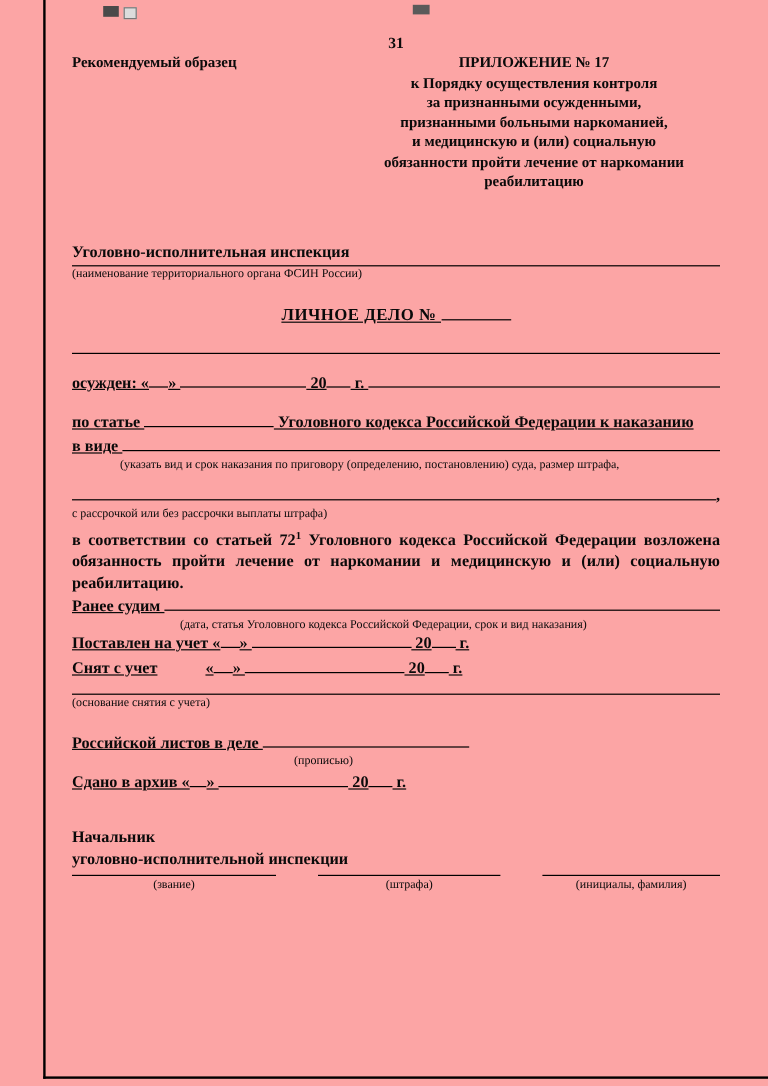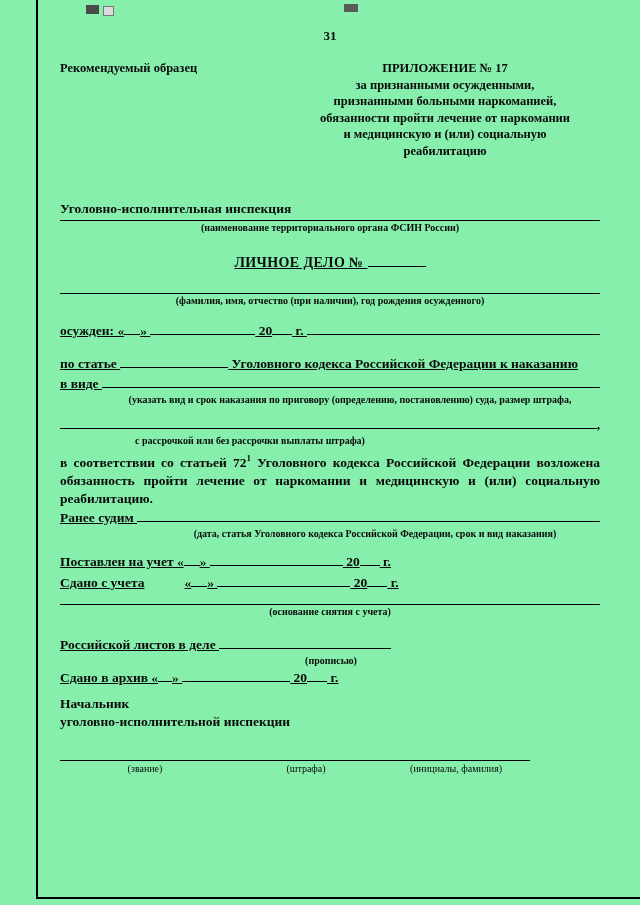"31" .page { background: #86efac -> #fca5a5 }
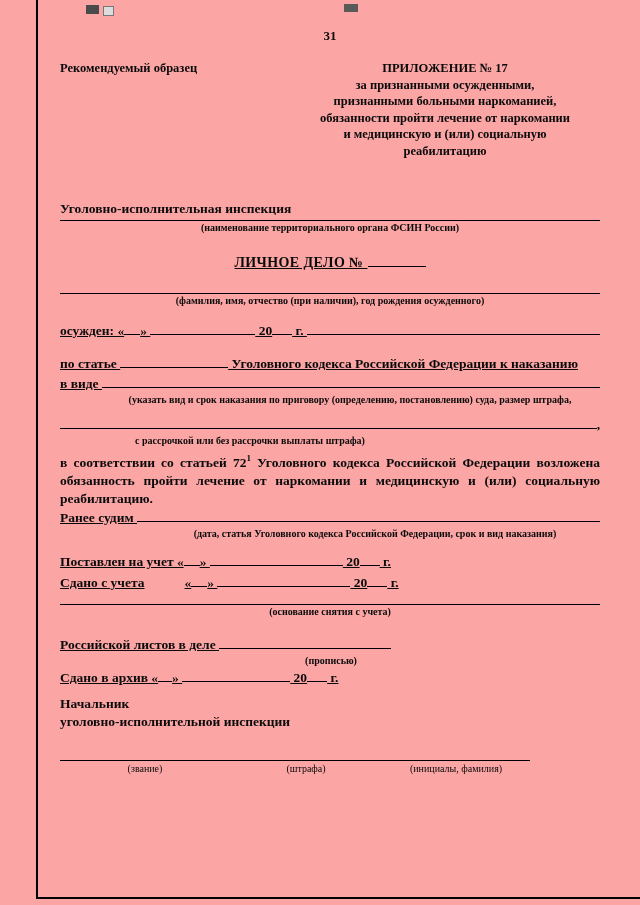"Рекомендуемый образец" .header-row { margin-top: 16px -> none }
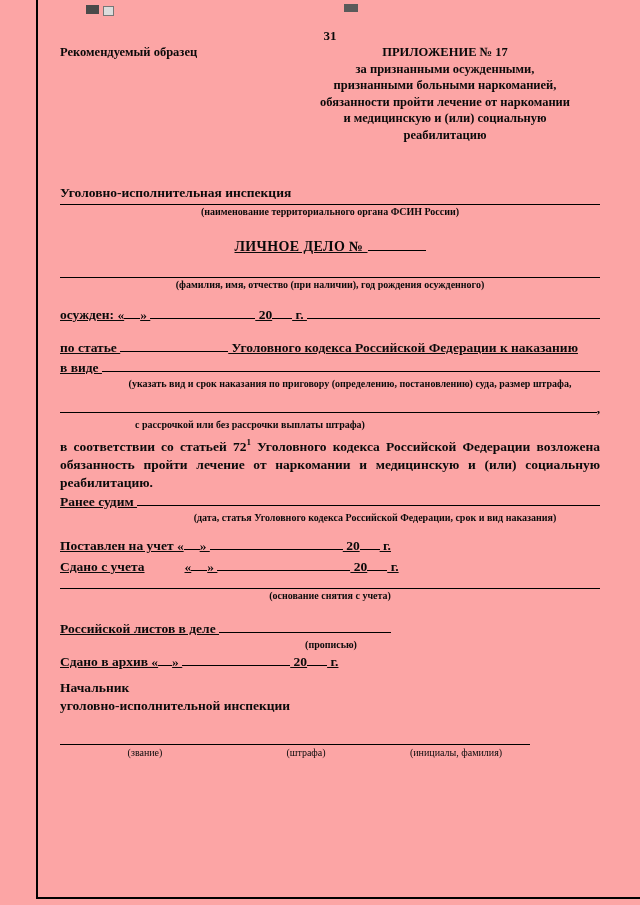"к Порядку осуществления контроля" div { html: none -> <div>к Порядку осуществления контроля</div> }
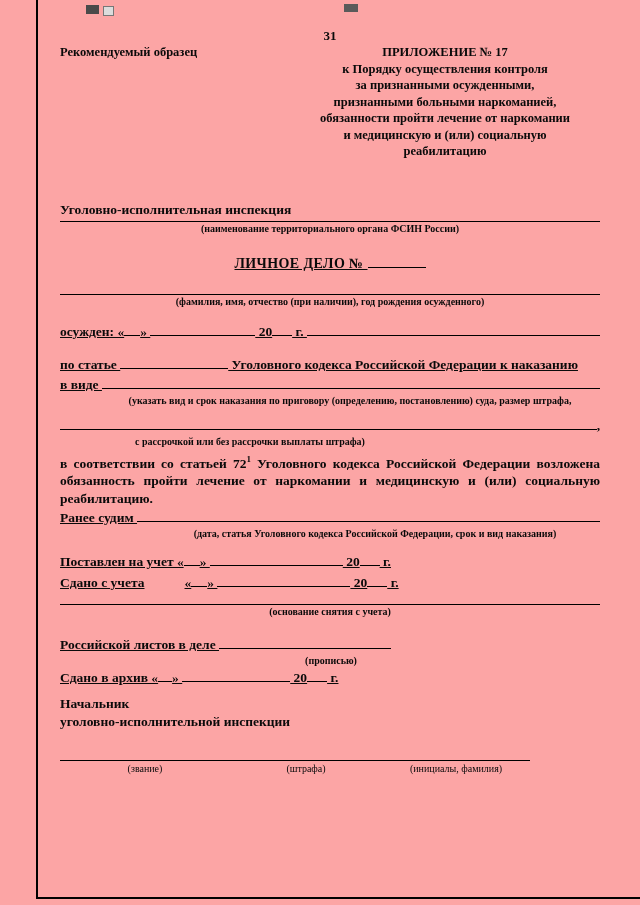"обязанности пройти лечение от наркомании" div { order: before "и медицинскую и (или) социальную" -> after "и медицинскую и (или) социальную" }
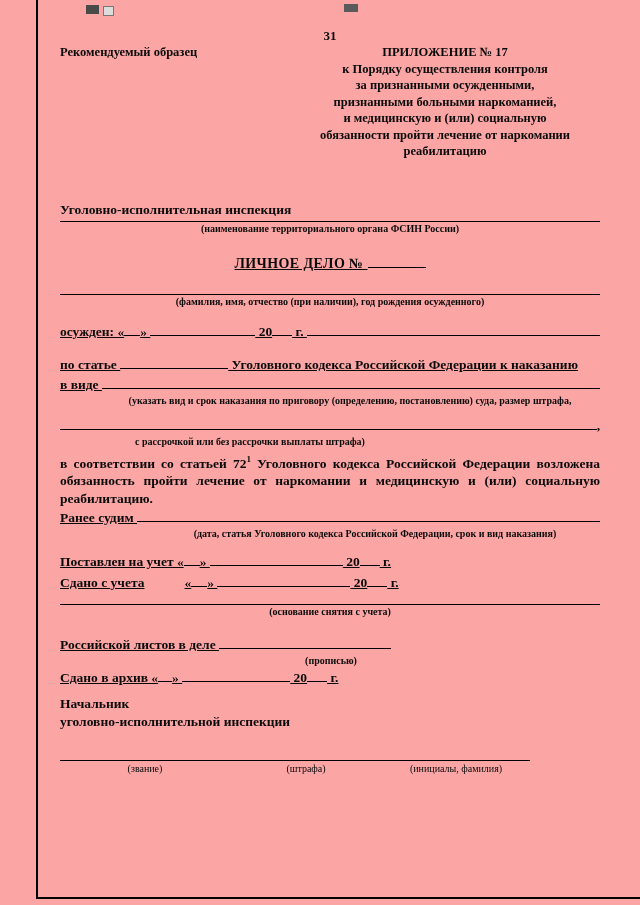"(наименование территориального органа" .caption { font-weight: bold -> normal; text-align: center -> left }
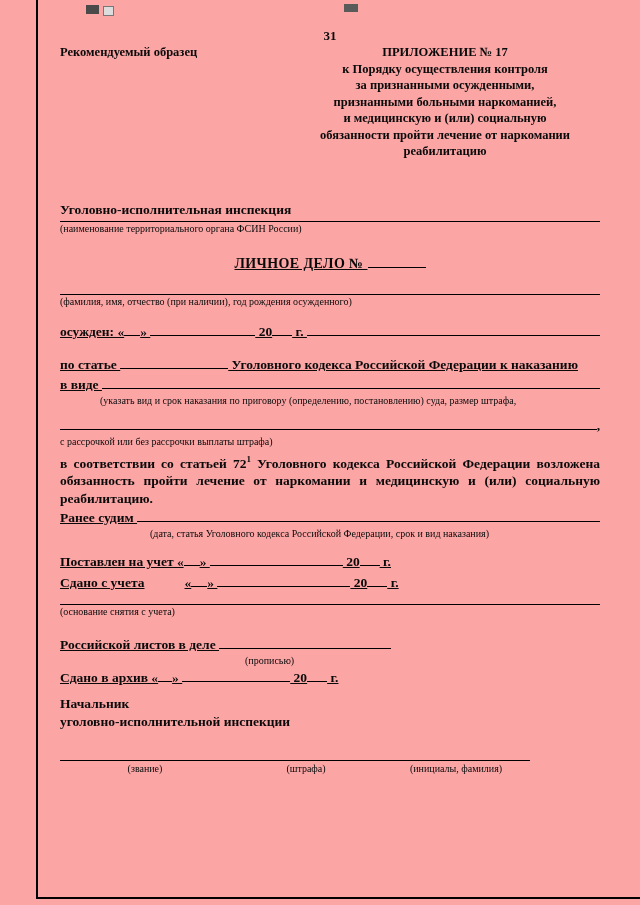"(фамилия, имя, отчество (при наличии)," div.caption { html: <div>(фамилия, имя, отчество (при наличии), год рождения осужденного)</div> -> none }
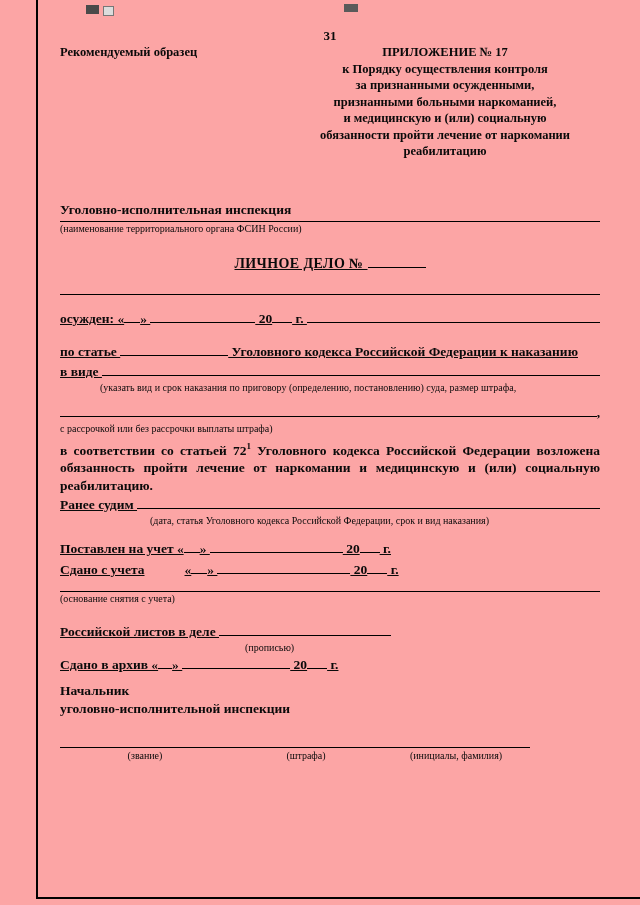"Поставлен на учет «" div.field-line { margin-top: 13px -> none }
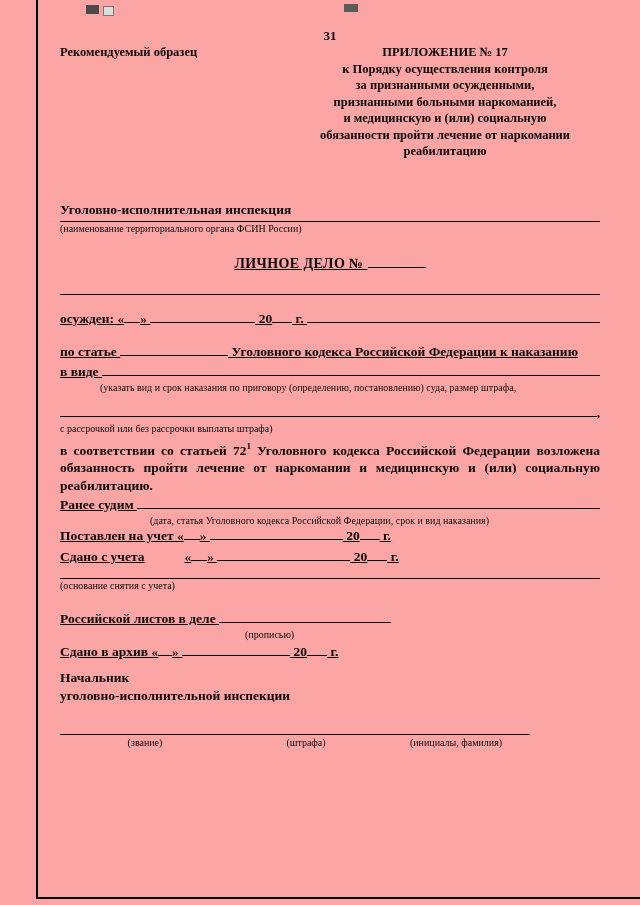"Сдано с учета" span.t { text: Сдано с учета -> Снят с учет }
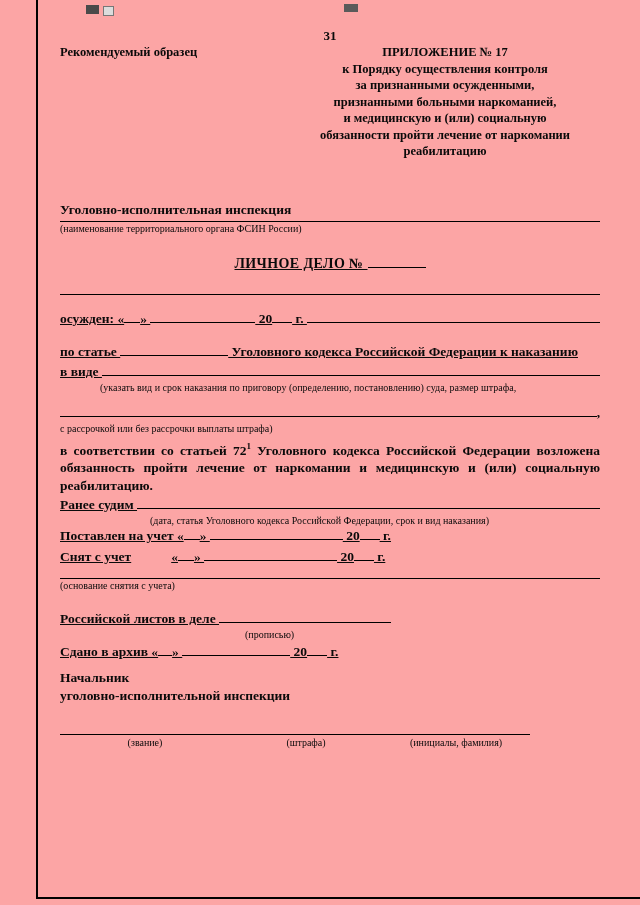"Начальник" div.chief { margin-top: 8px -> 28px }
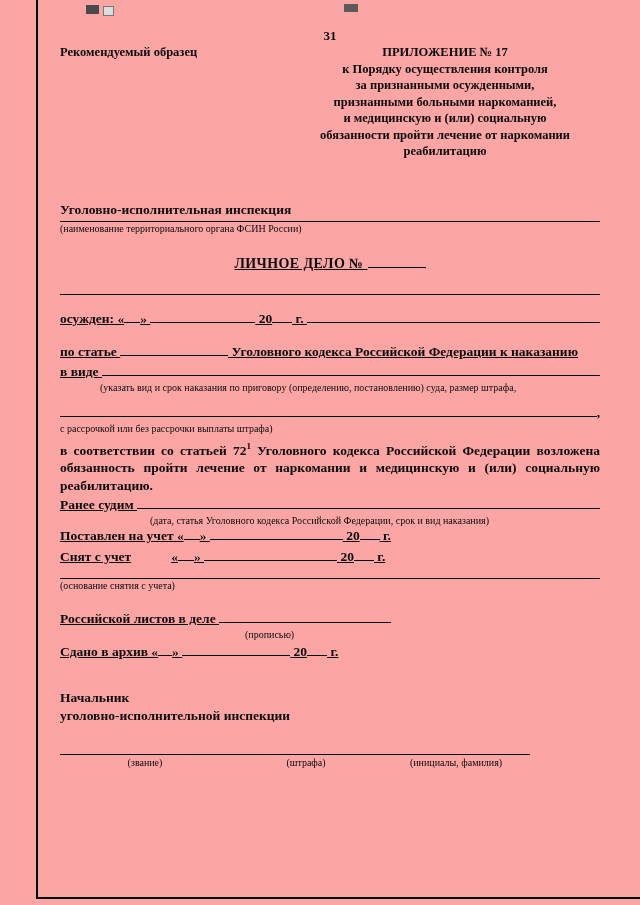"(звание)" .sig-row { justify-content: none -> space-between; margin-top: 29px -> 4px }
